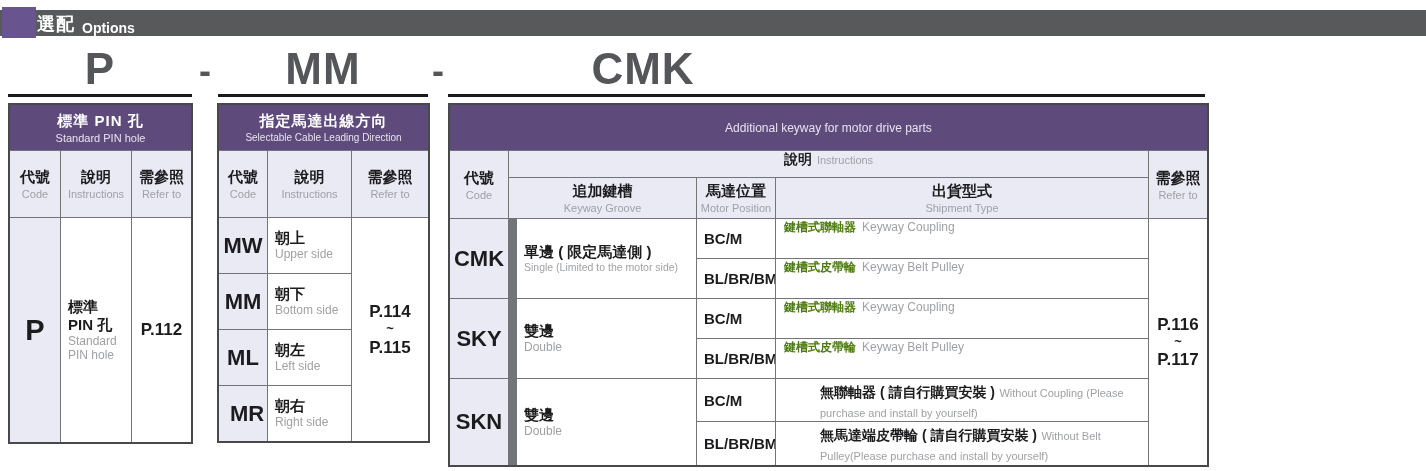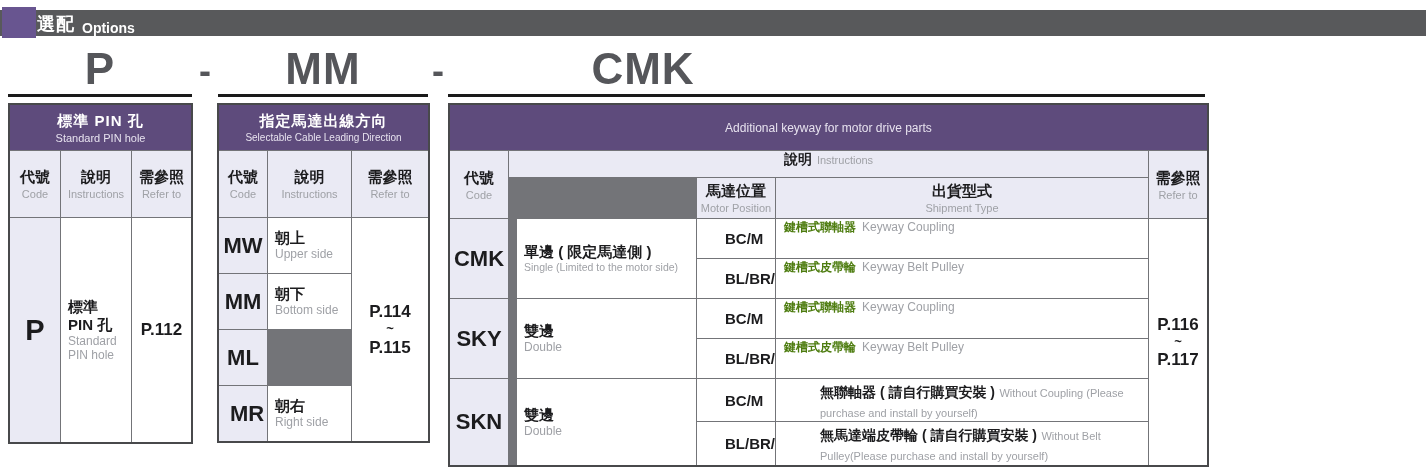"追加鍵槽" div.cell { html: none -> <div> <div>追加鍵槽</div> <div>Keyway Groove</div> </div> }
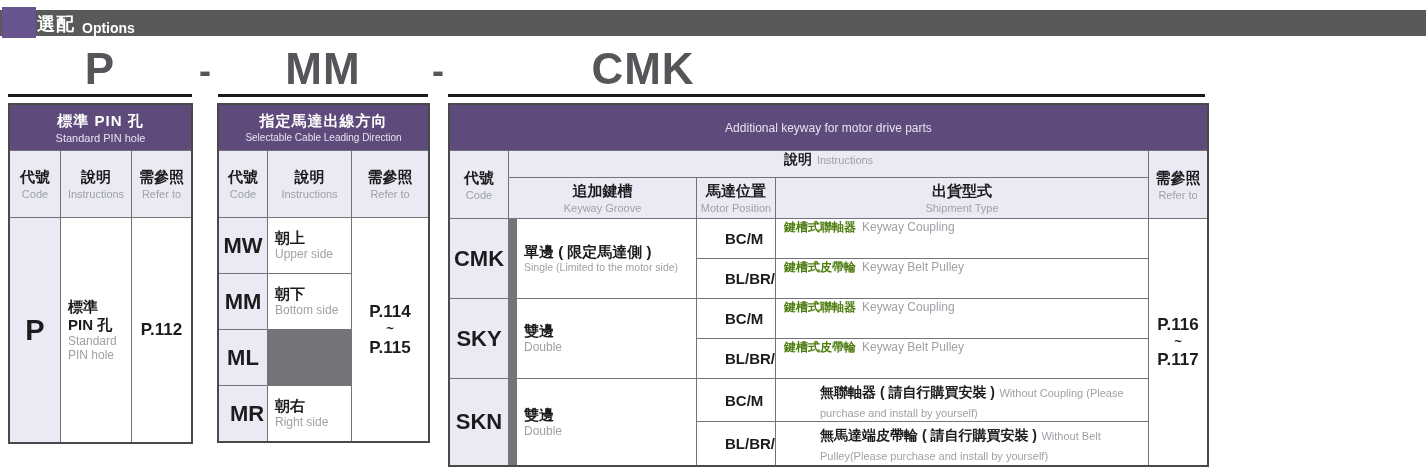"BC/M" .motor-txt { margin-left: 21px -> none }
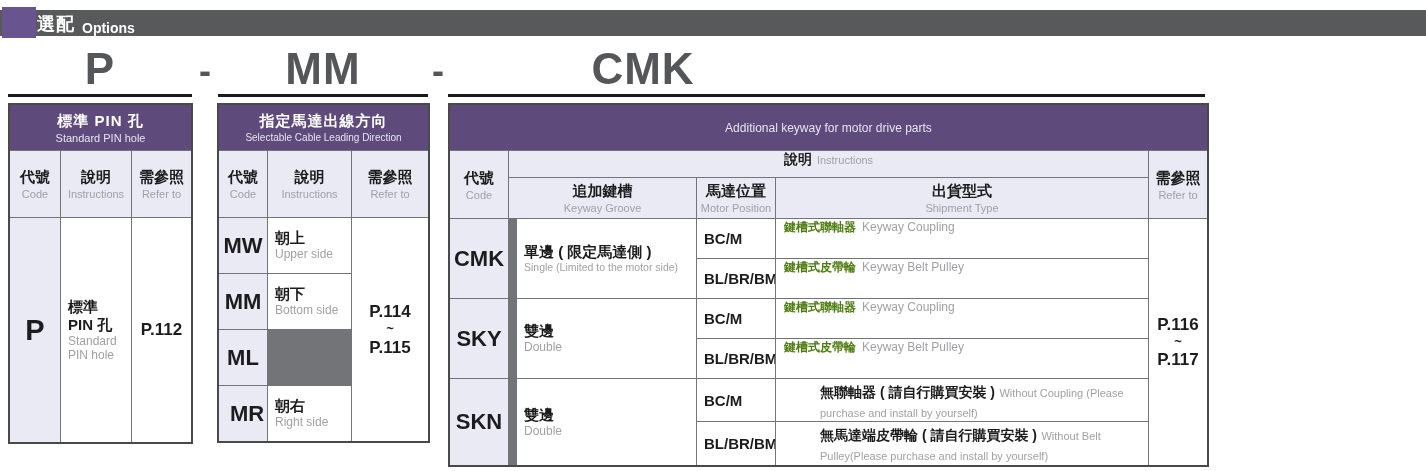"朝左" div.cell { html: none -> <div> <div>朝左</div> <div>Left side</div> </div> }
